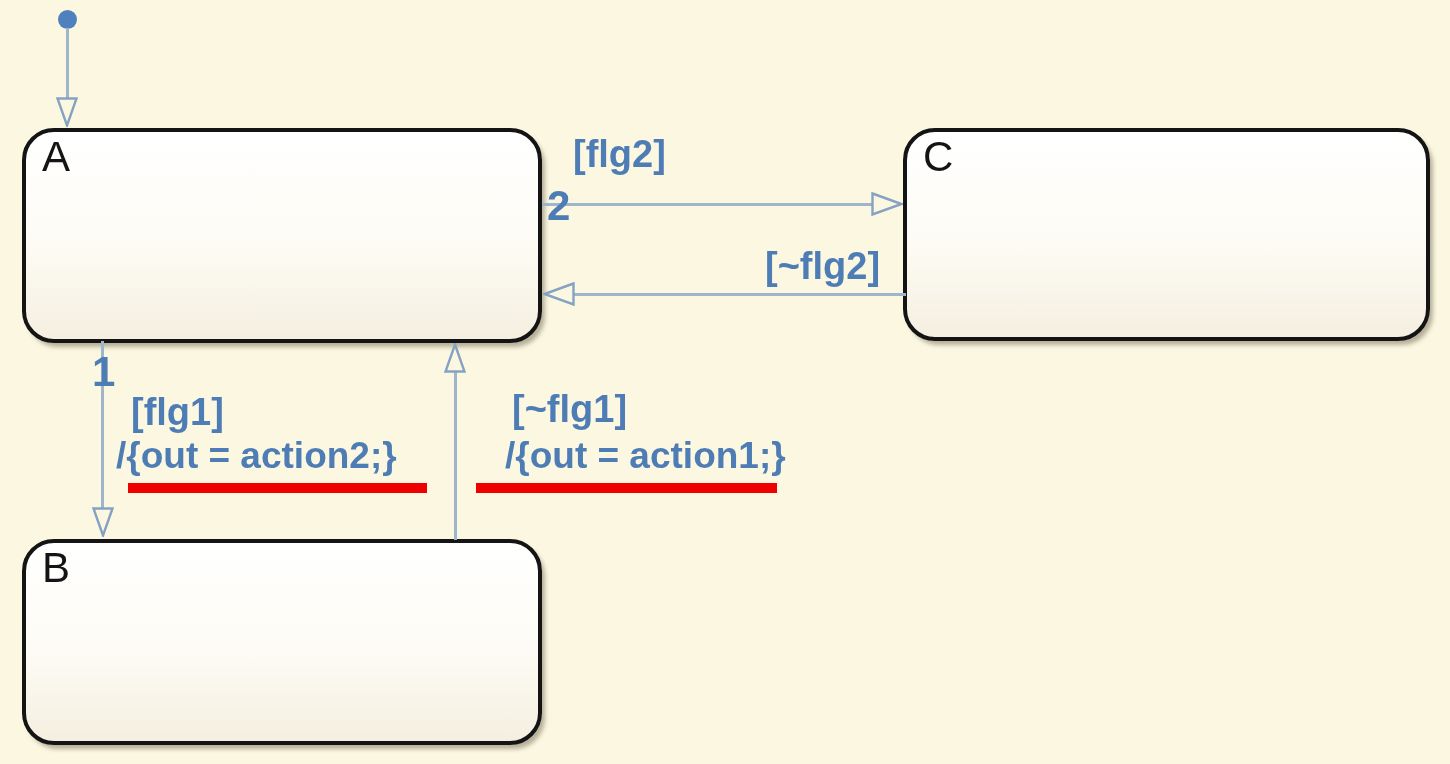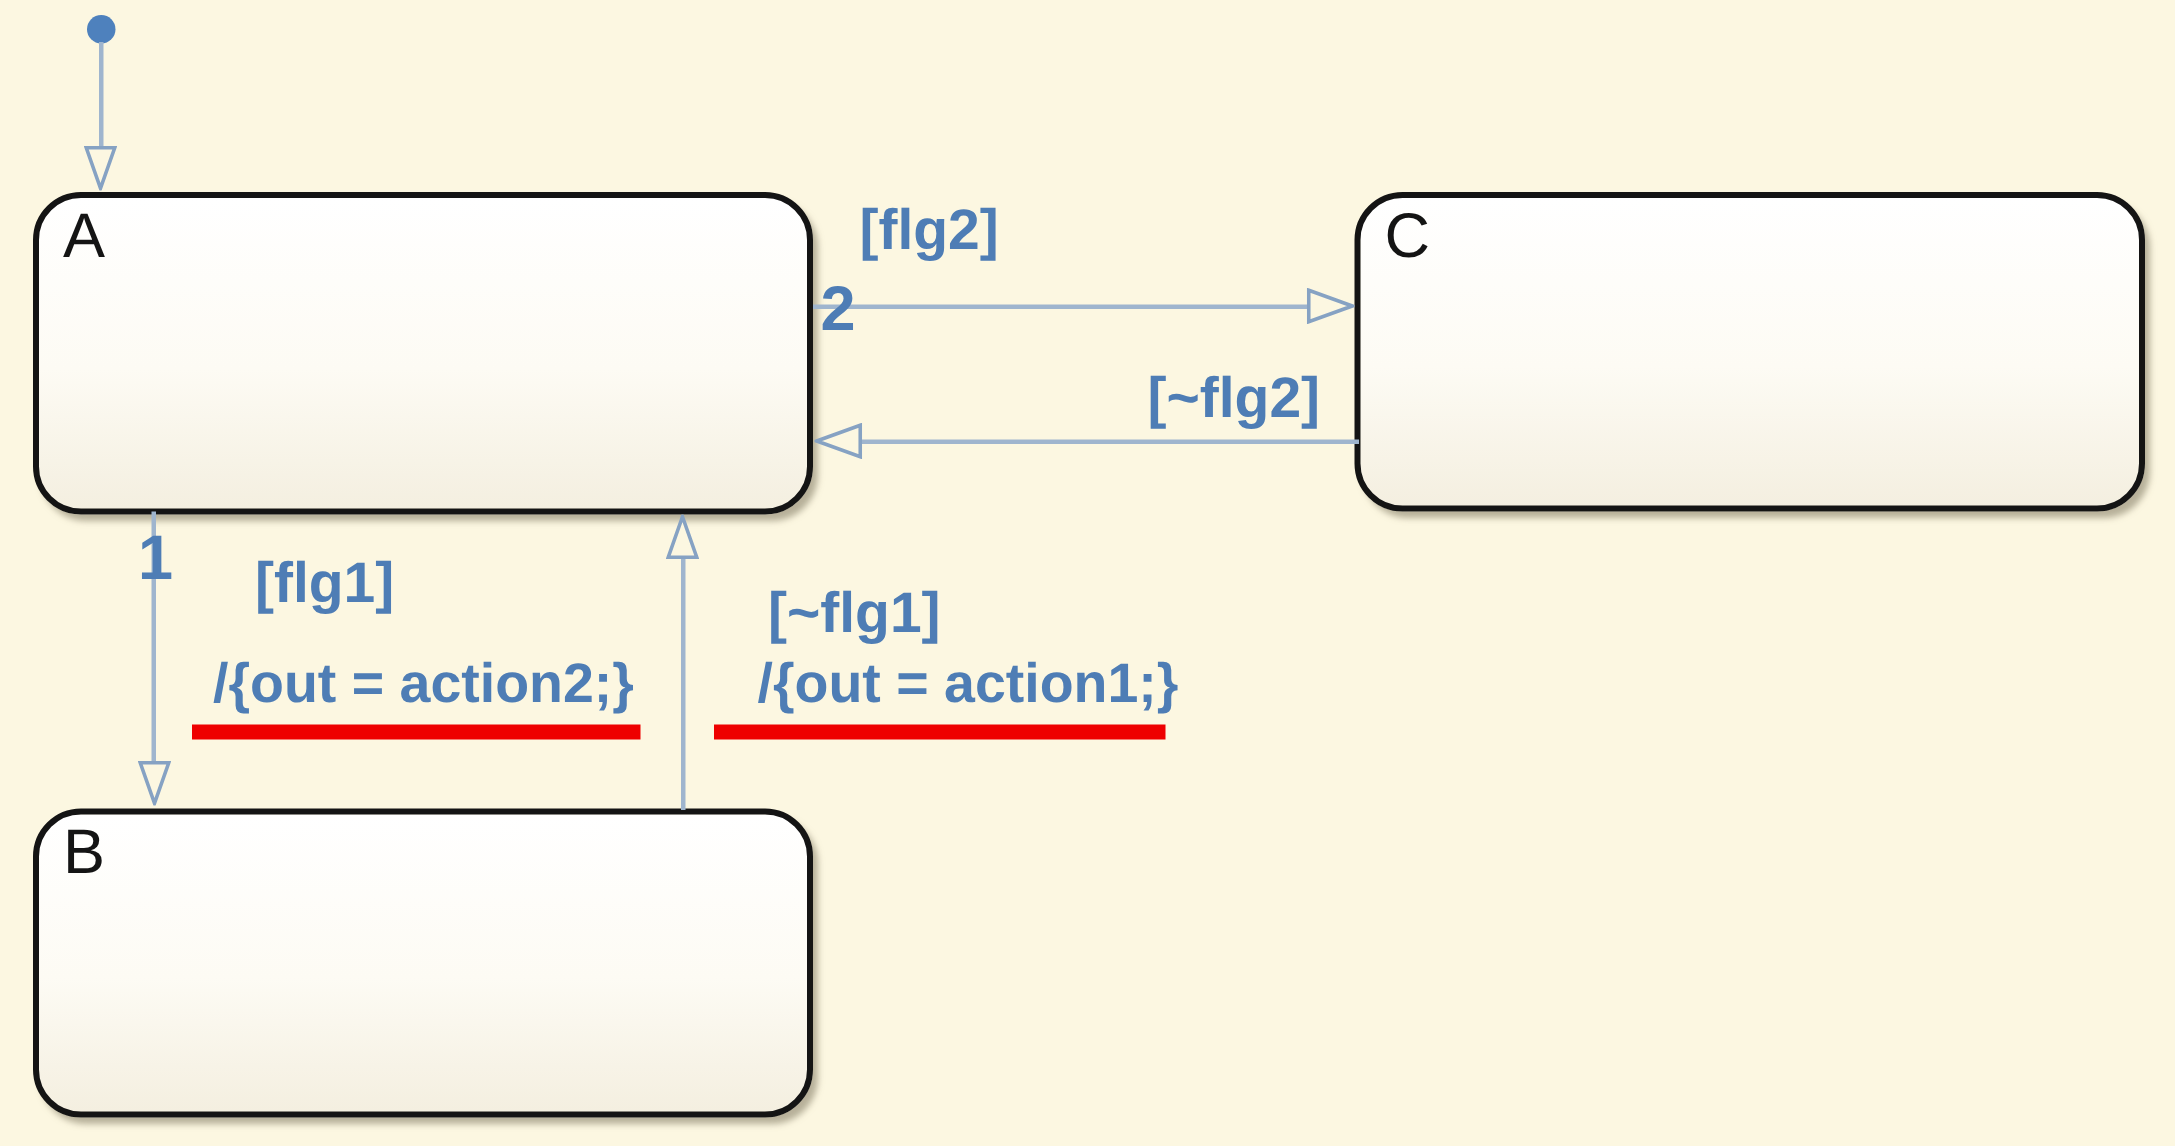"[flg1]" #label-cond-flg1 { margin-left: 39px -> none; top: 370px -> 393px }
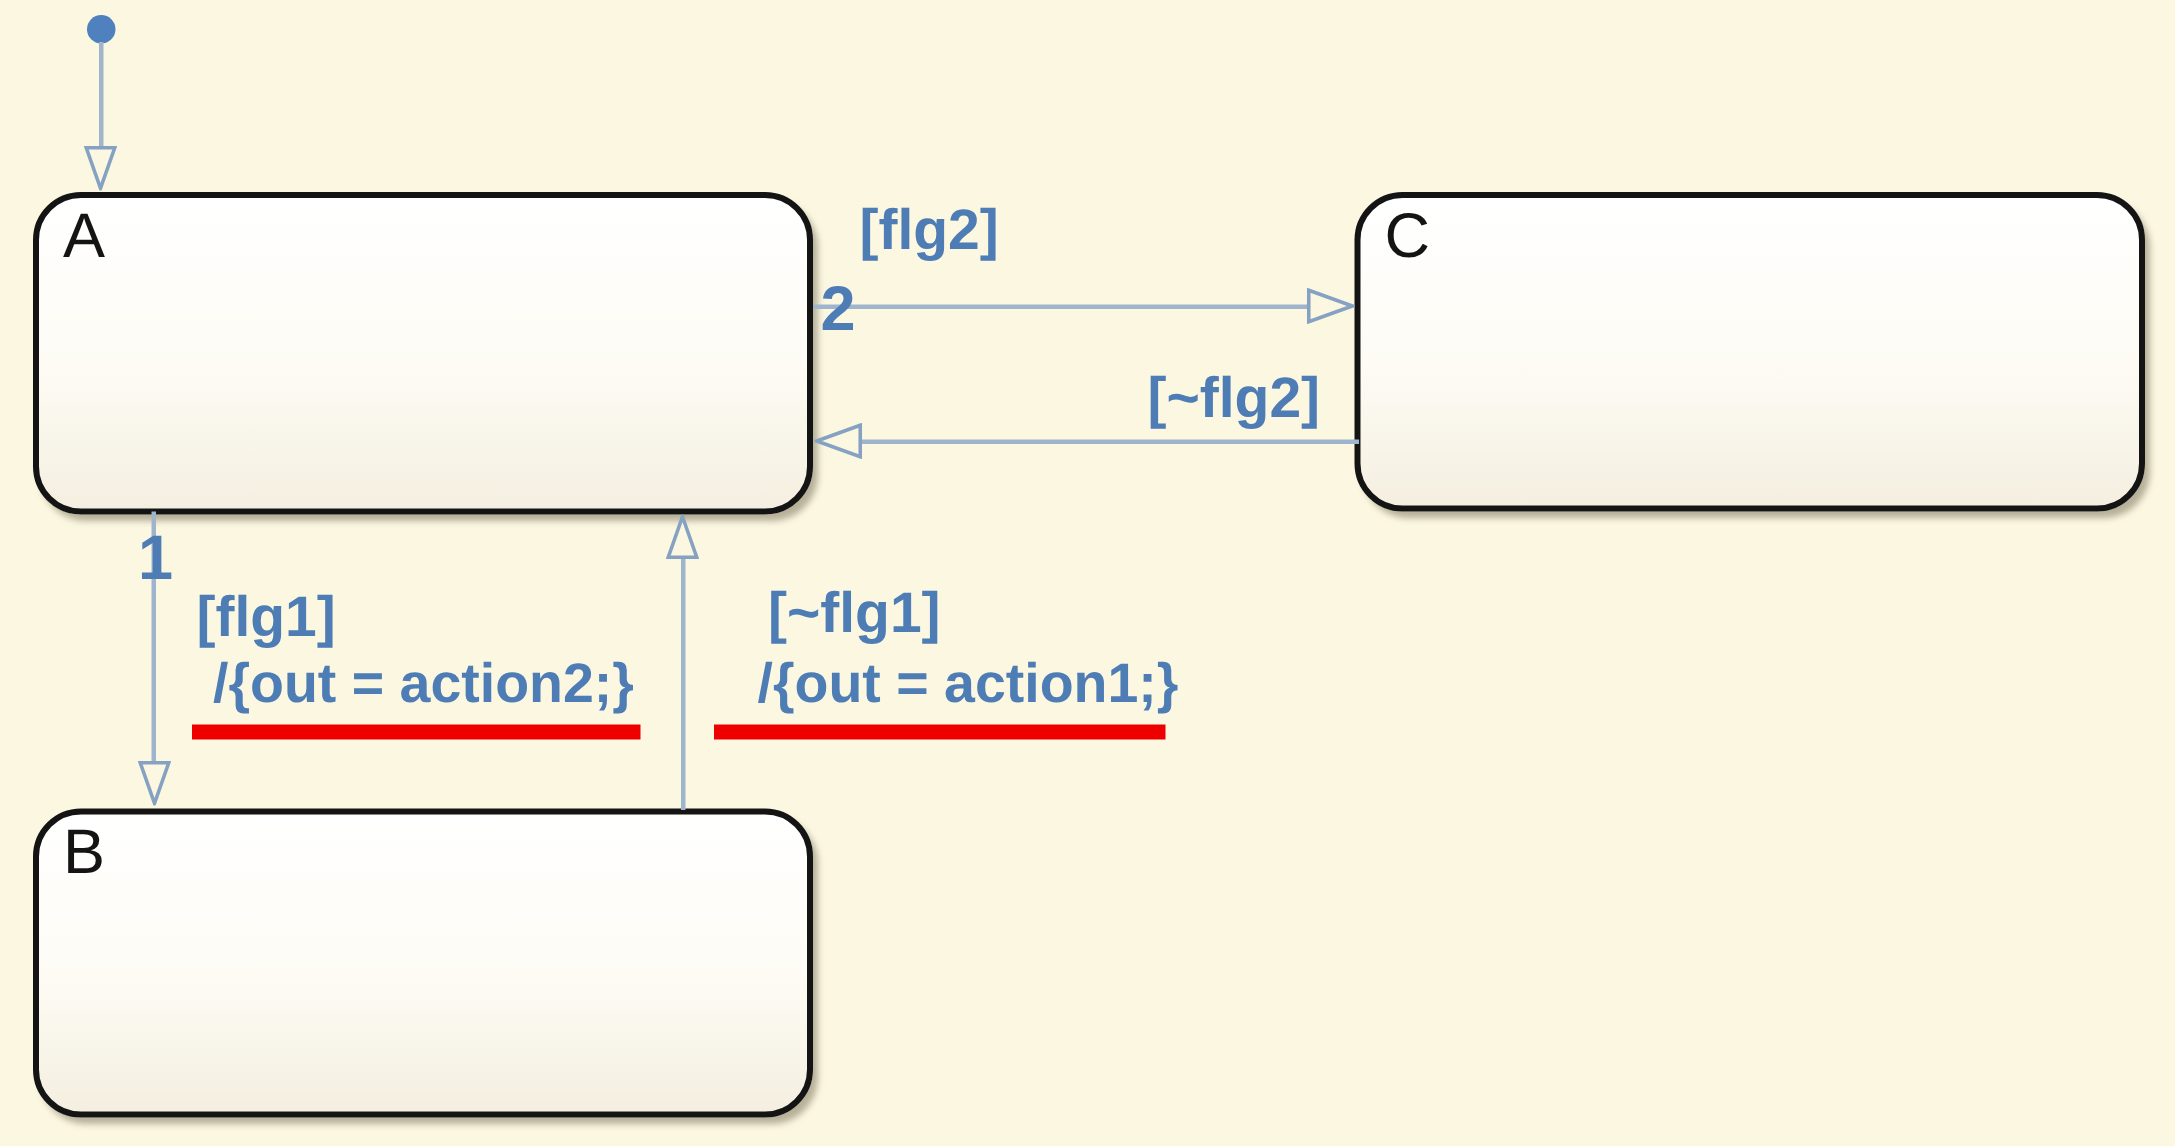"/{out = action2;}" #label-action-2 { left: 142px -> 116px }
